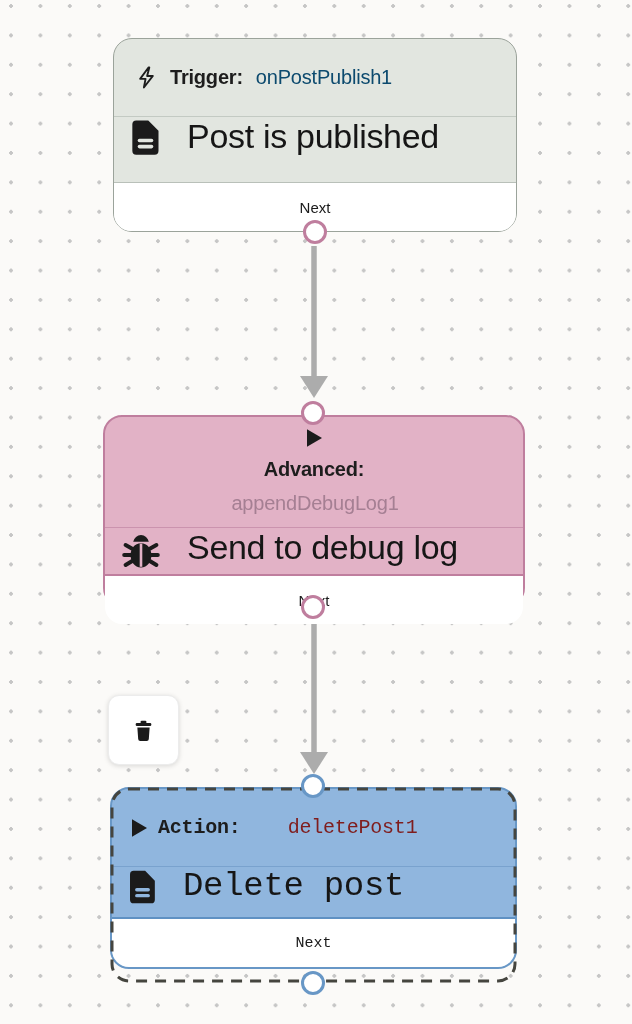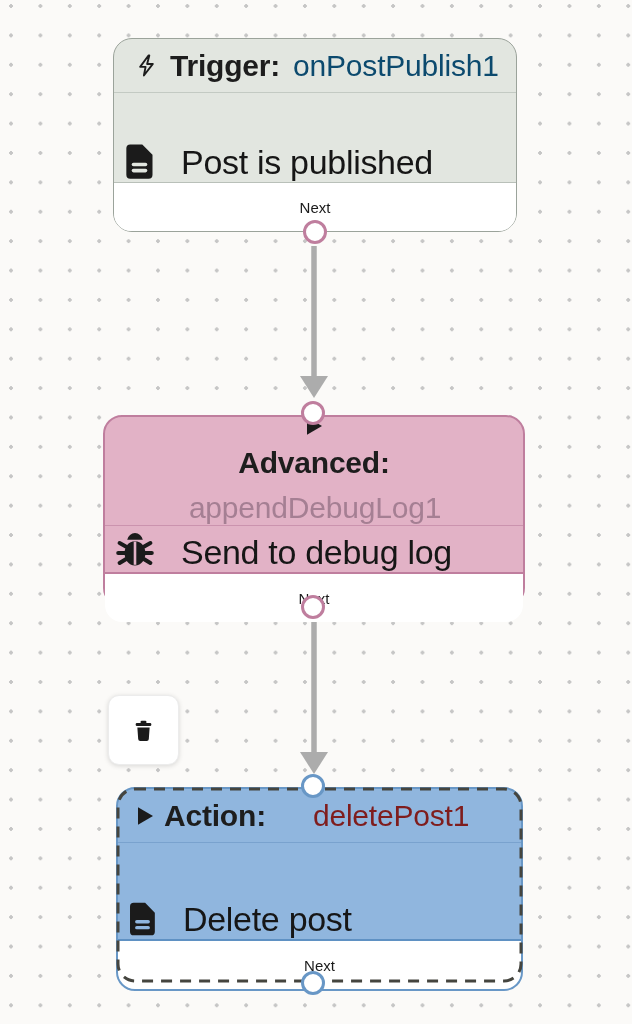"Trigger:" .node-header { font-size: 30px -> 20px; padding: 0 20px -> 12px 20px }
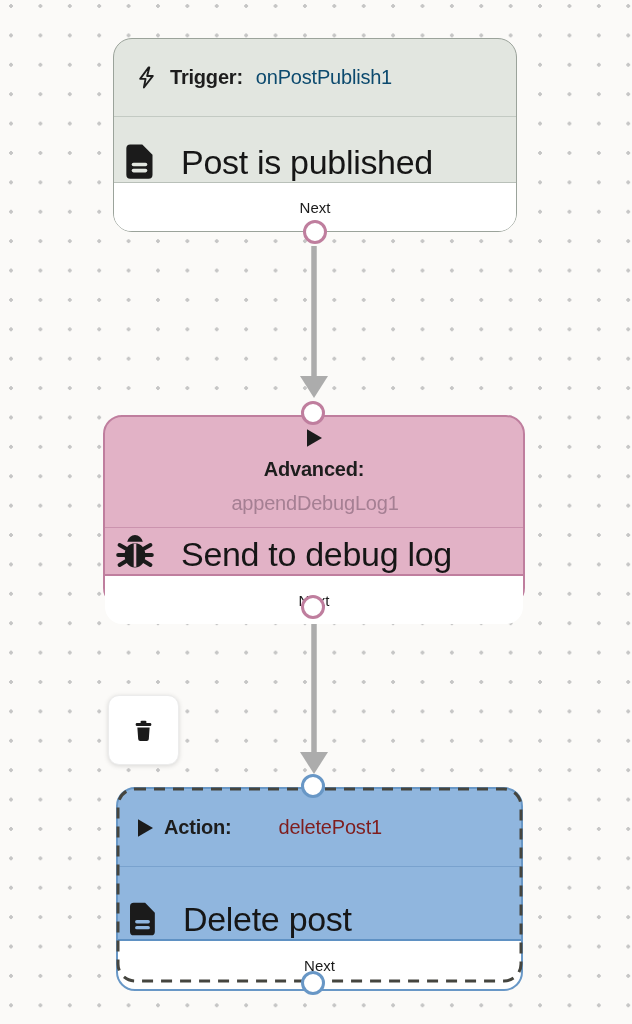"Post is published" .node-body { align-items: flex-end -> flex-start; padding: 0 6px -> 0 12px }
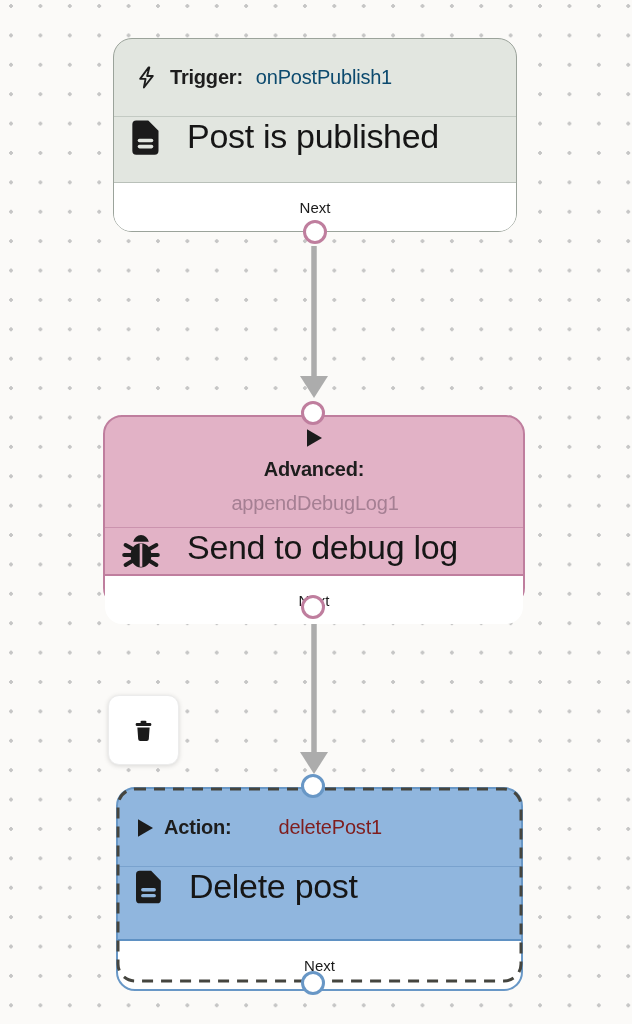"Action:" .node-action { font-family: none -> Liberation Mono, monospace; height: 204px -> 182px; left: 116px -> 110px }
